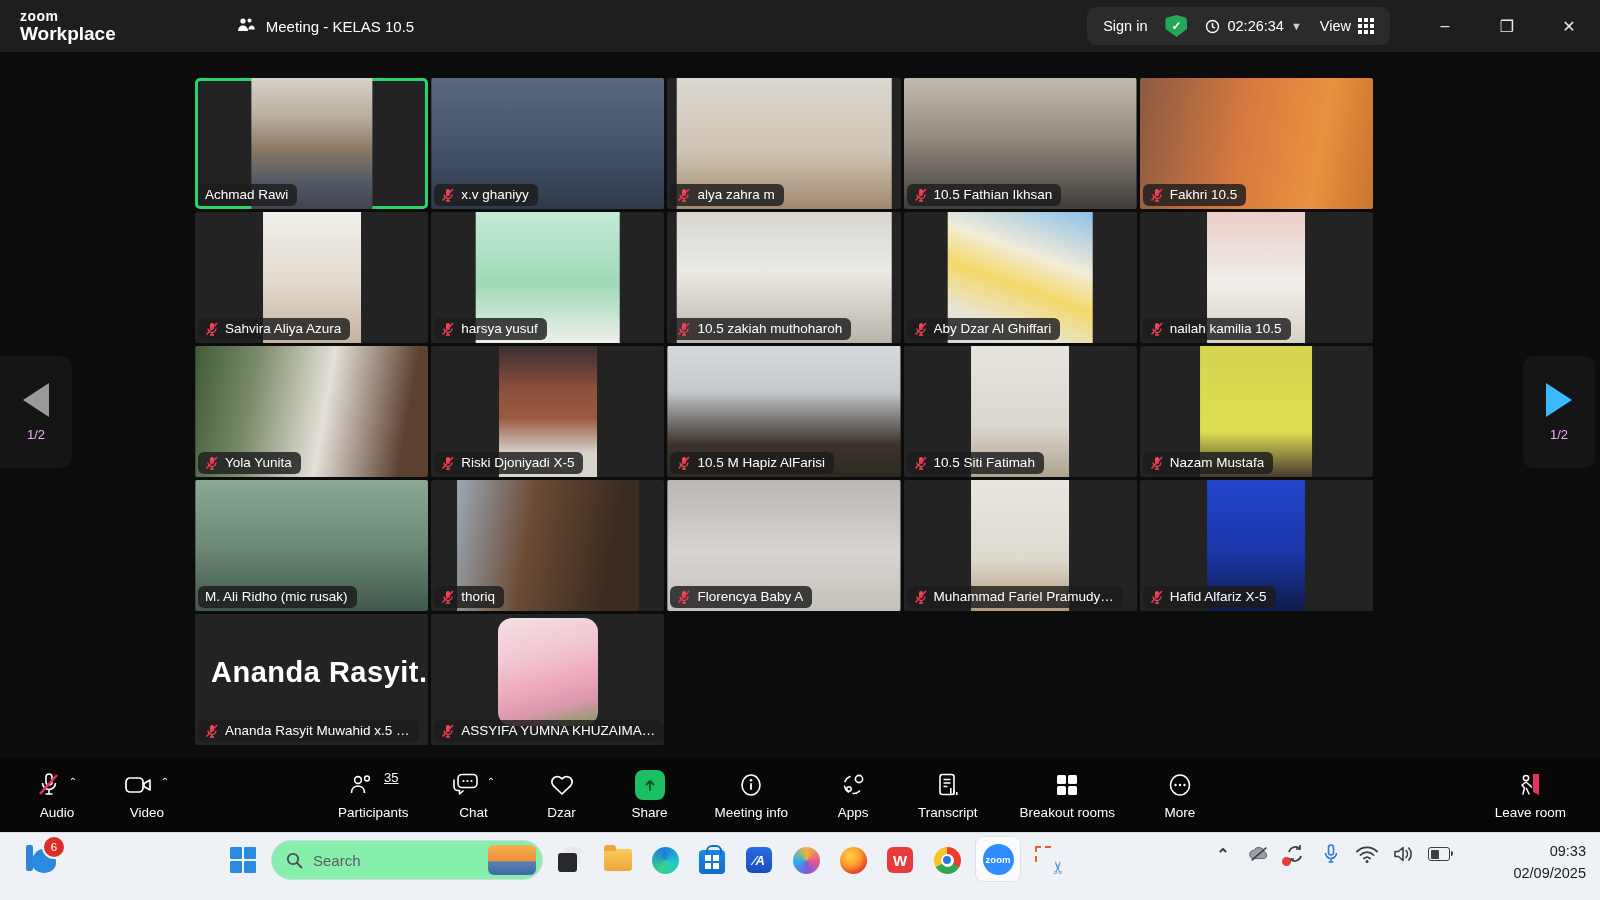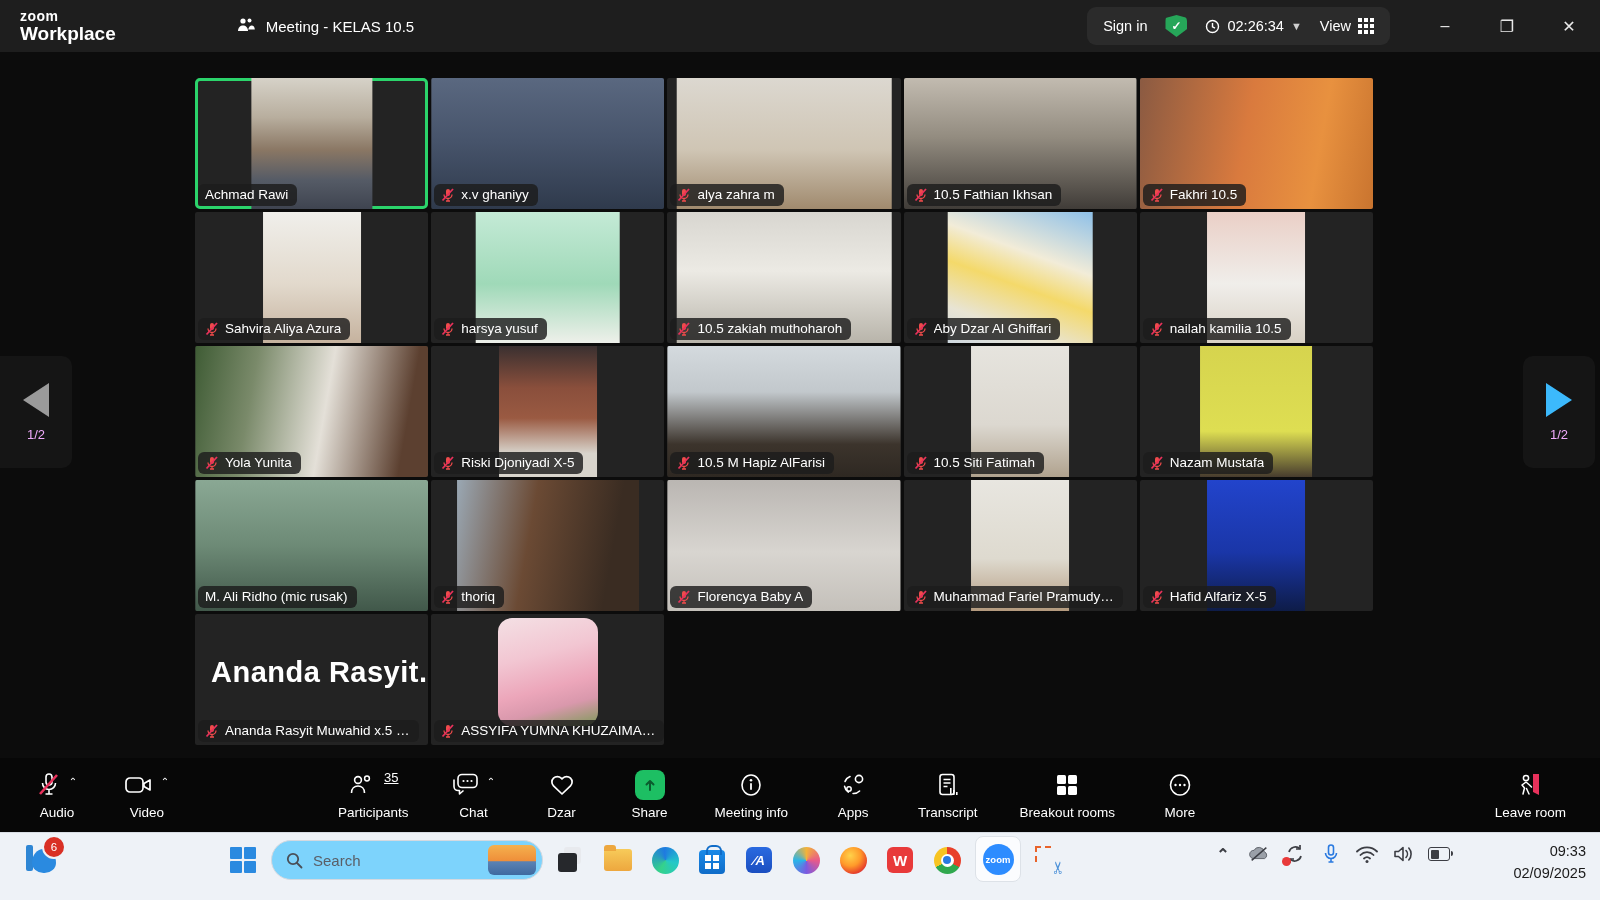"Search" .searchpill { background: #7dd3fc -> #86efac }
